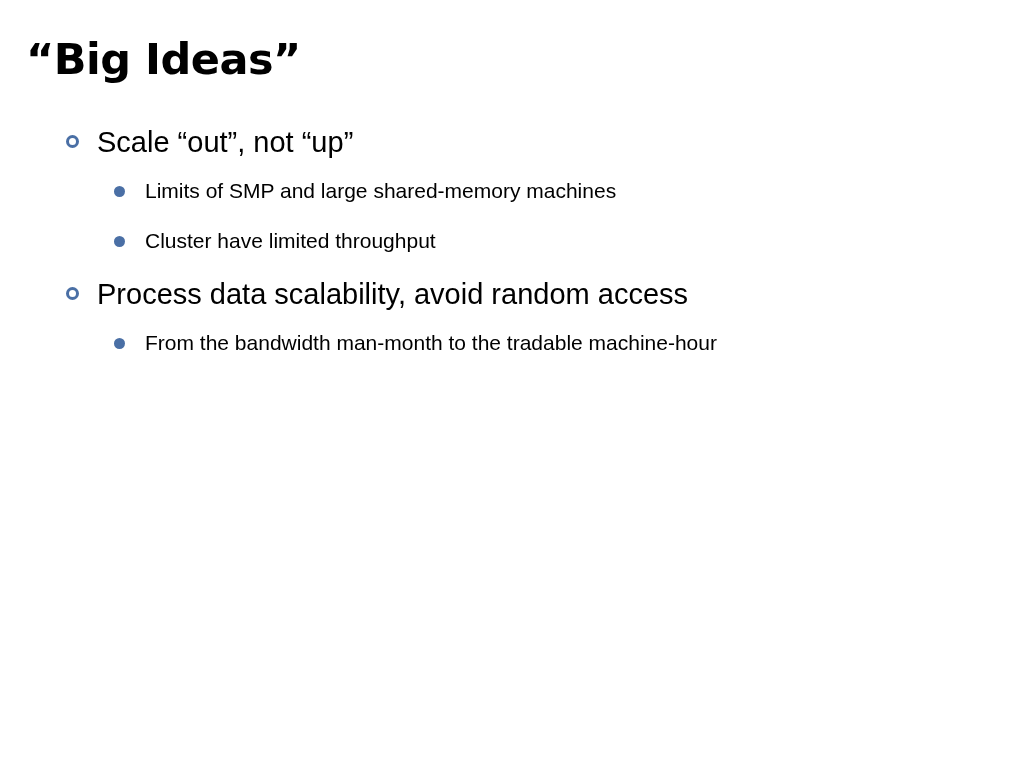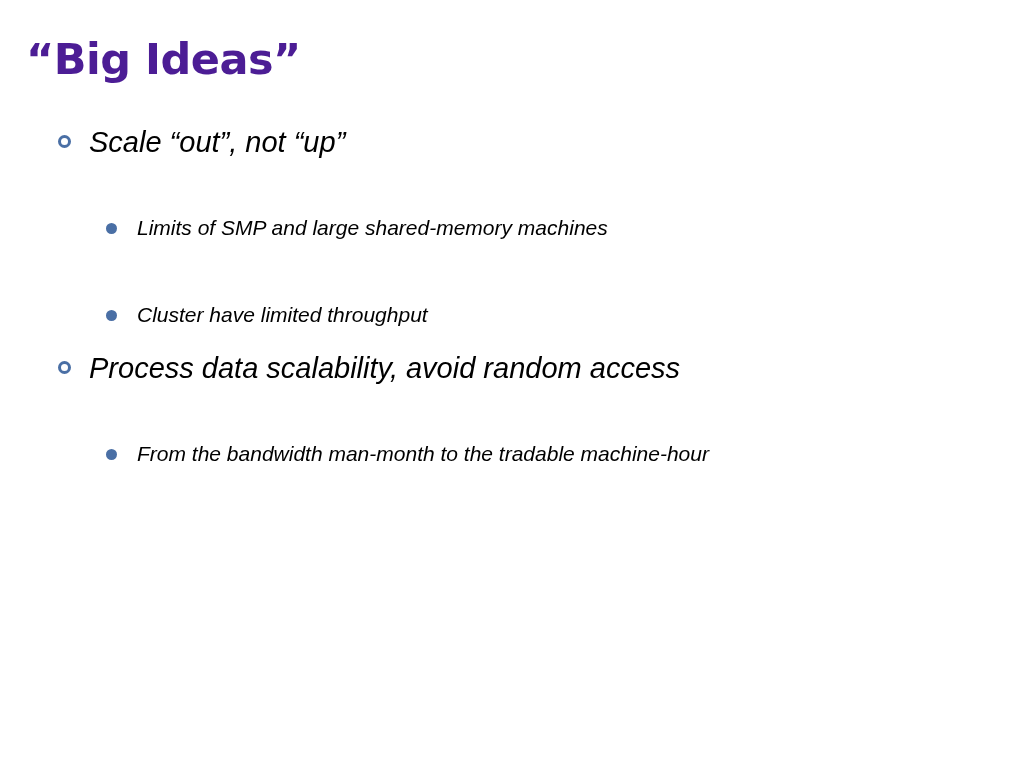"“Big Ideas”" .slide-title { color: #4c1d95 -> #000000 }
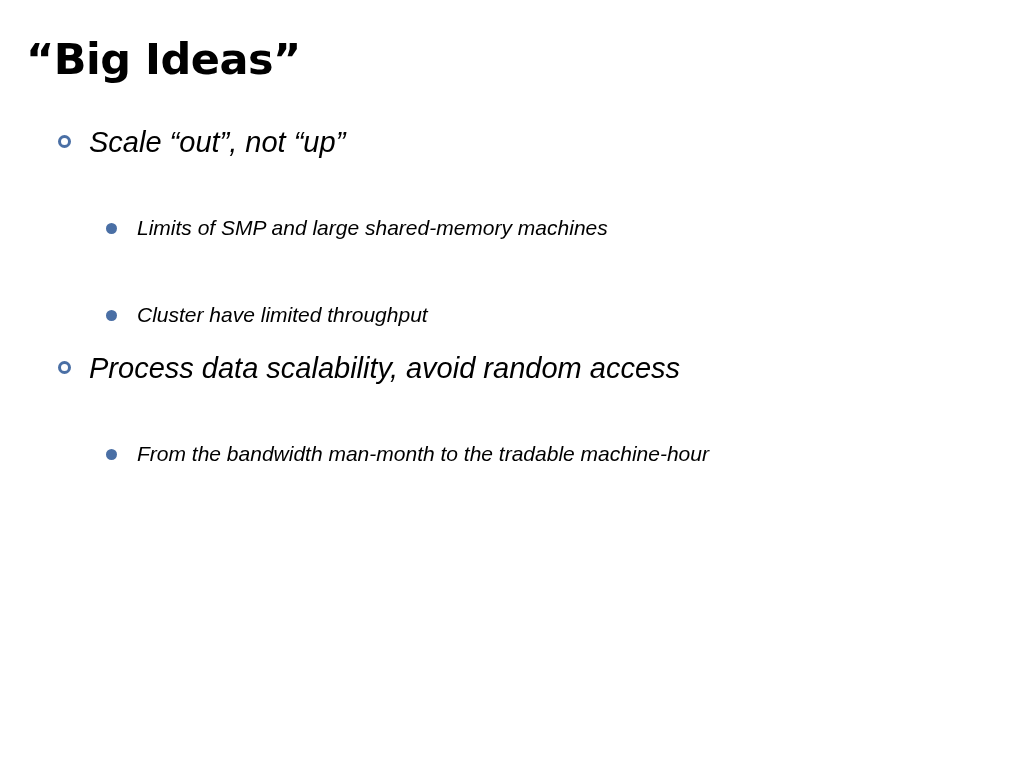"Scale “out”, not “up”" .body-list { font-style: italic -> none; left: 0 -> 8px }
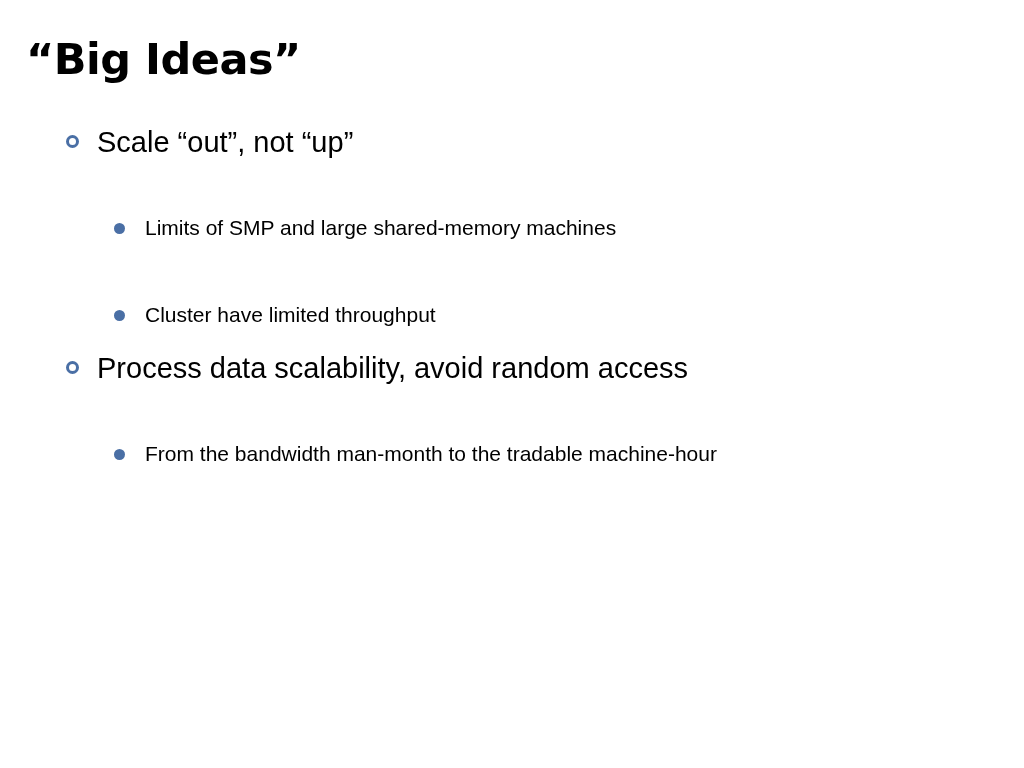"Limits of SMP and large" .level2 { margin-top: 37px -> none }
